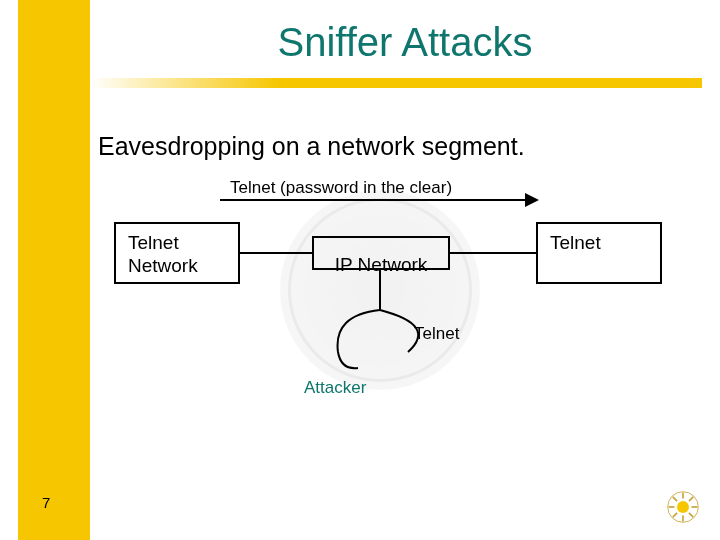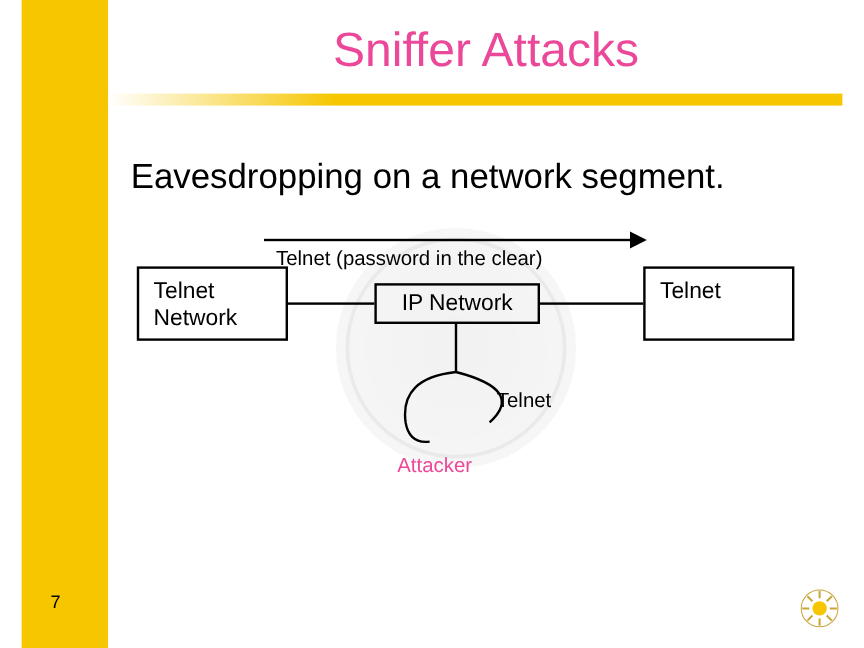"Sniffer Attacks" .title { color: #ec4899 -> #0f766e }
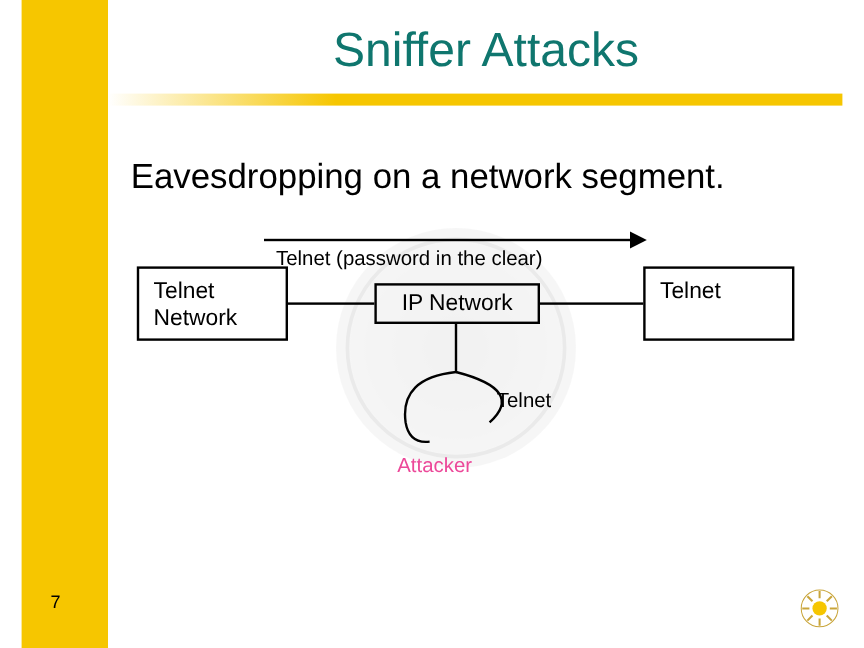"Eavesdropping on a network segment." .subtitle { font-size: 29px -> 25px; margin-left: 11px -> none }
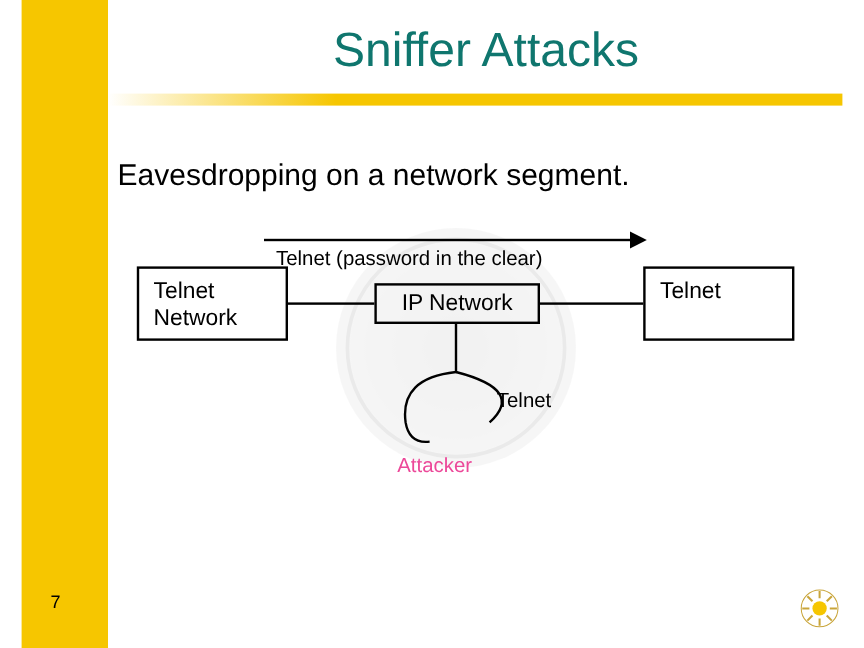"Telnet (password in the clear)" .label-top { margin-top: 28px -> none }
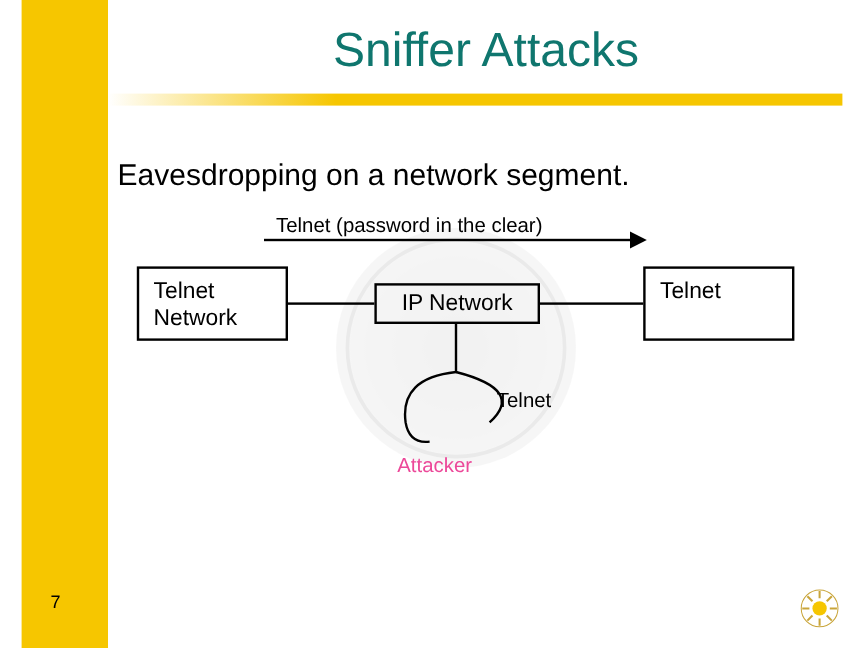"IP Network" .box-ip { padding-top: 4px -> 16px }
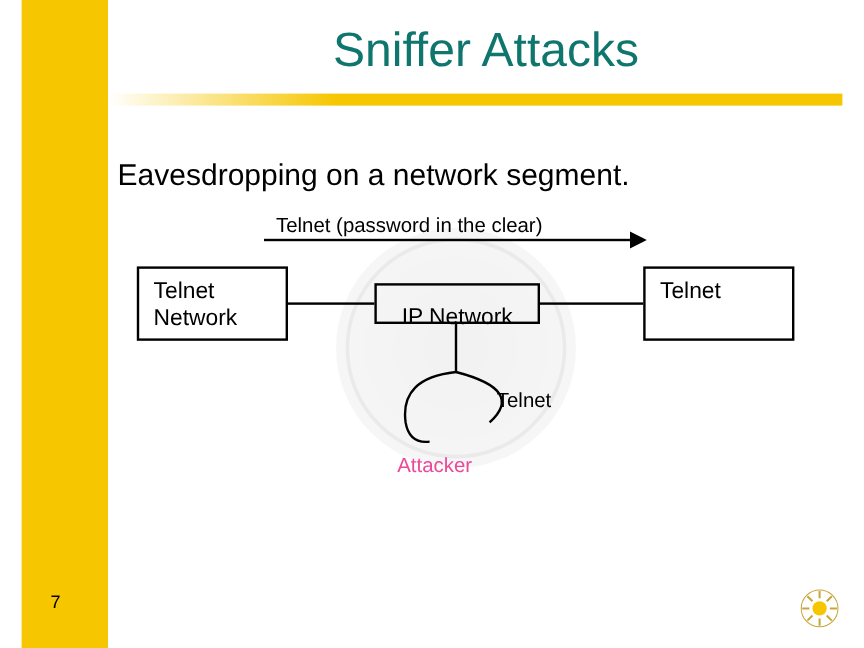"Attacker" .label-attacker { color: #ec4899 -> #0f766e; left: 331px -> 304px }
